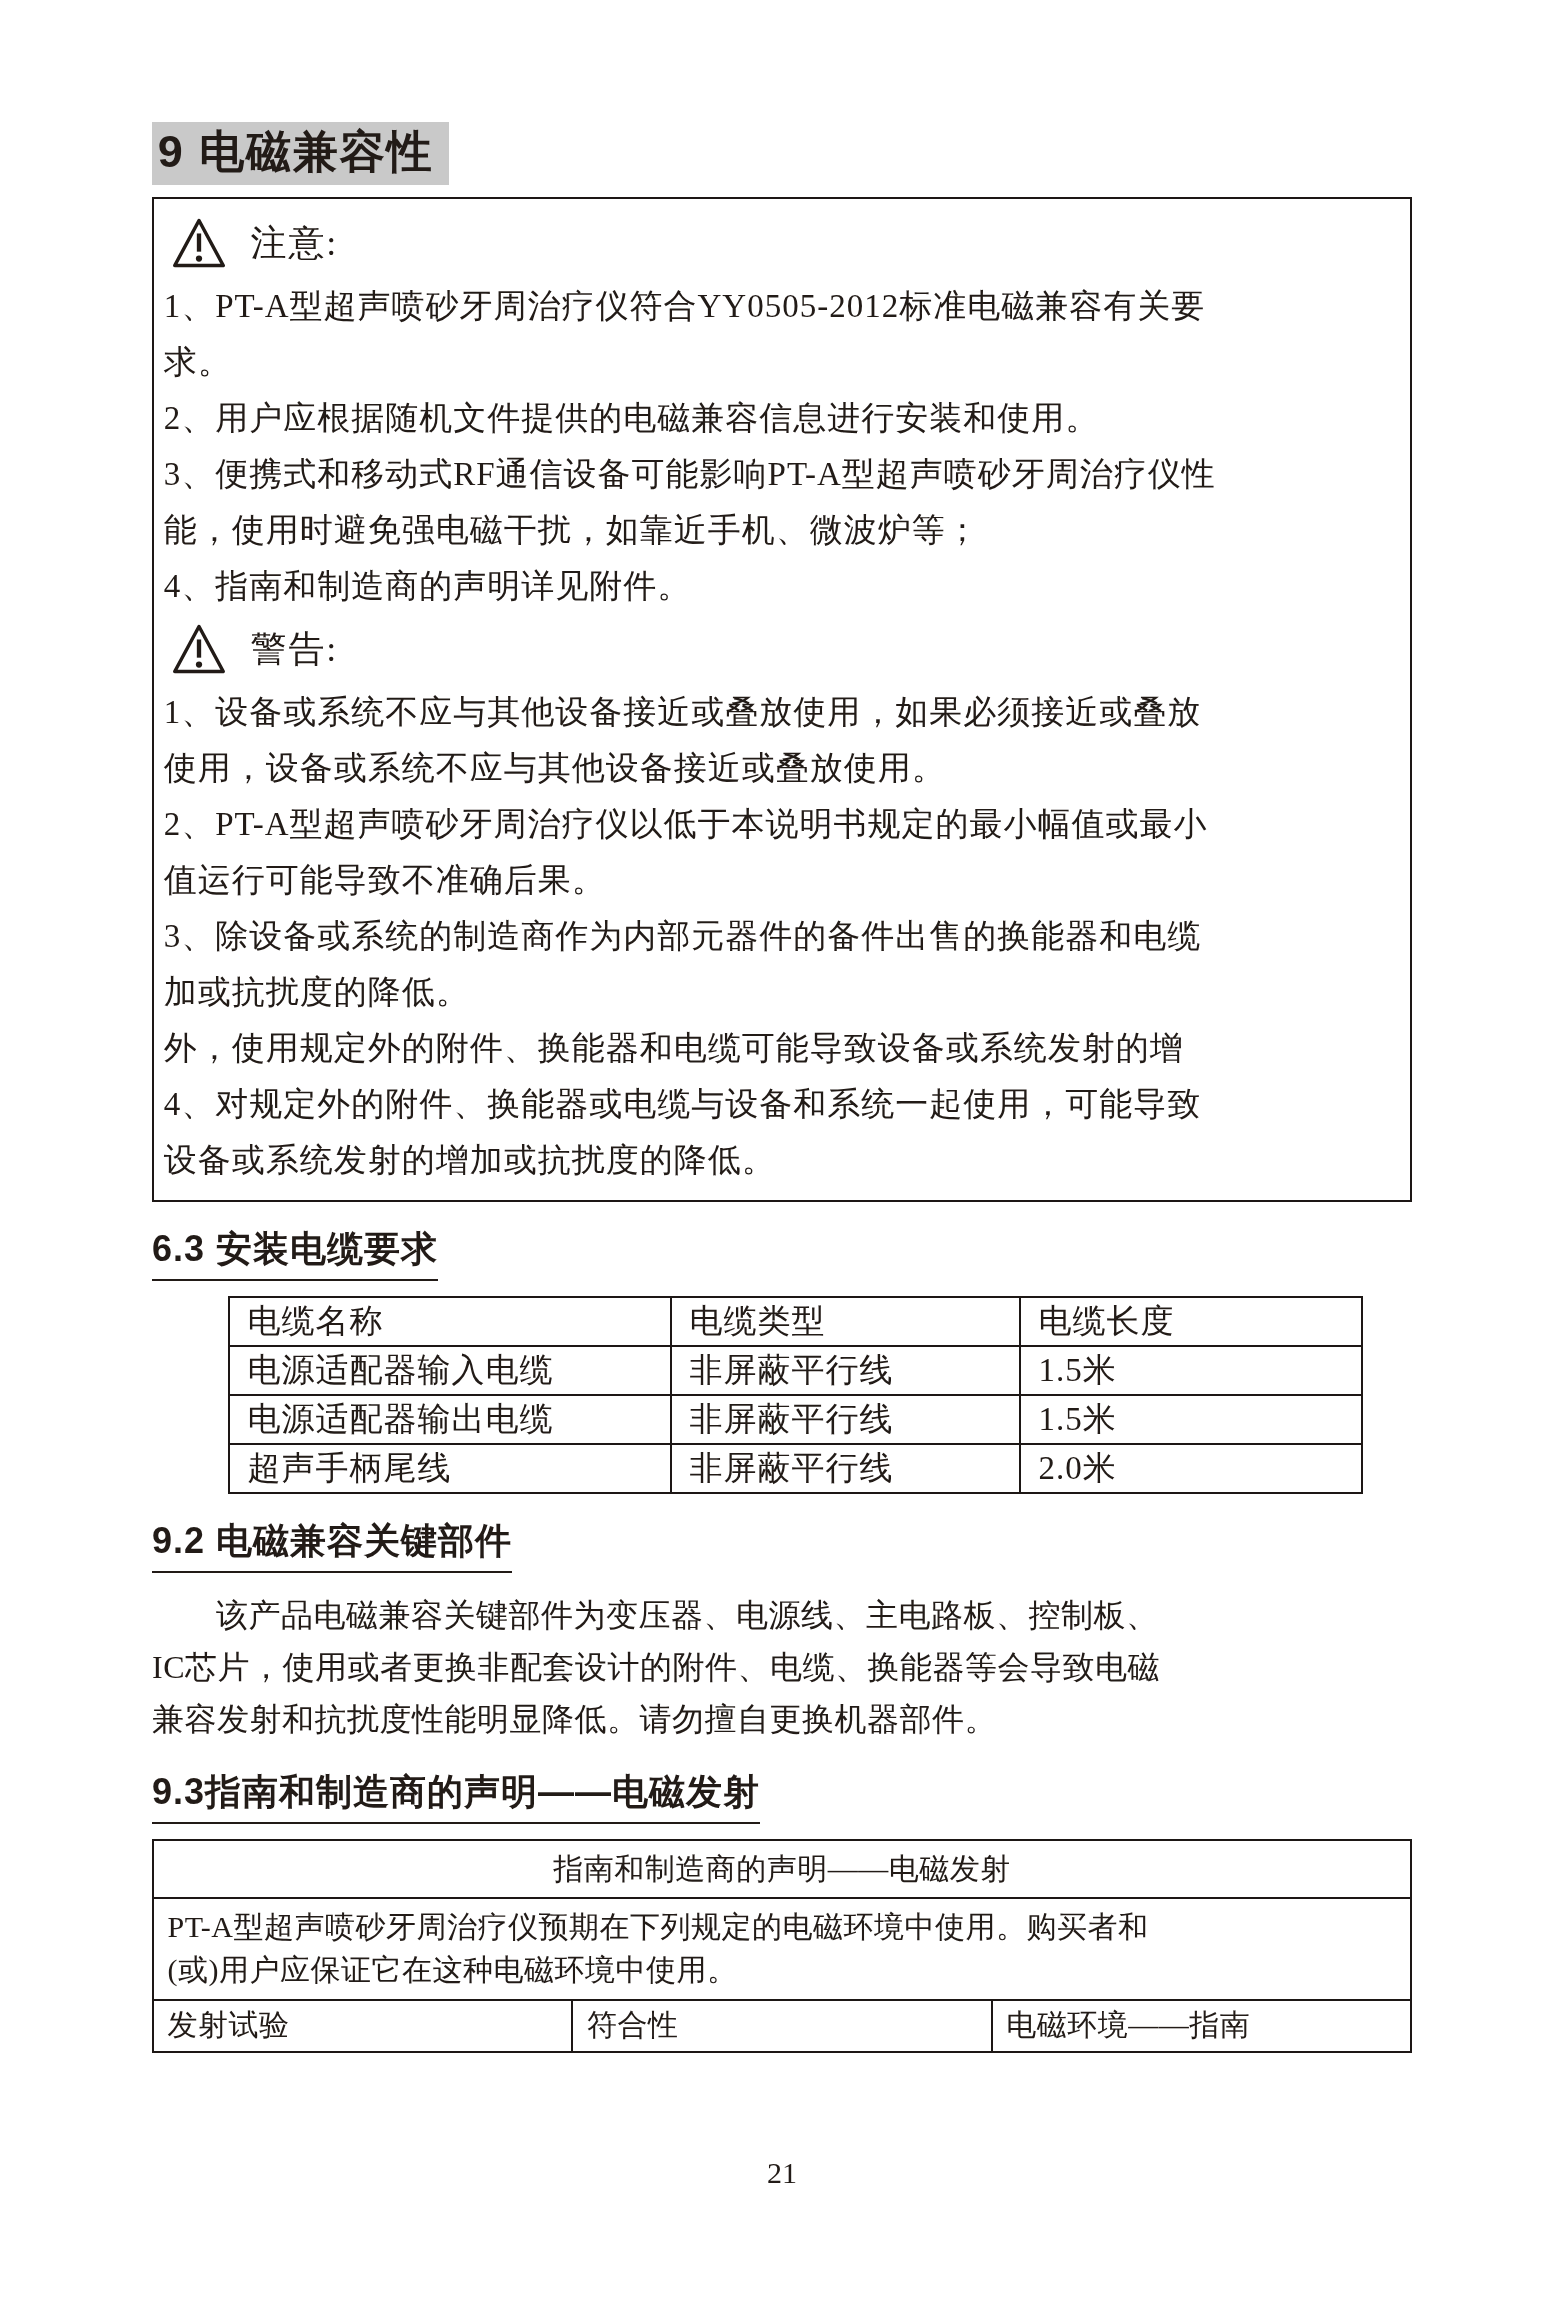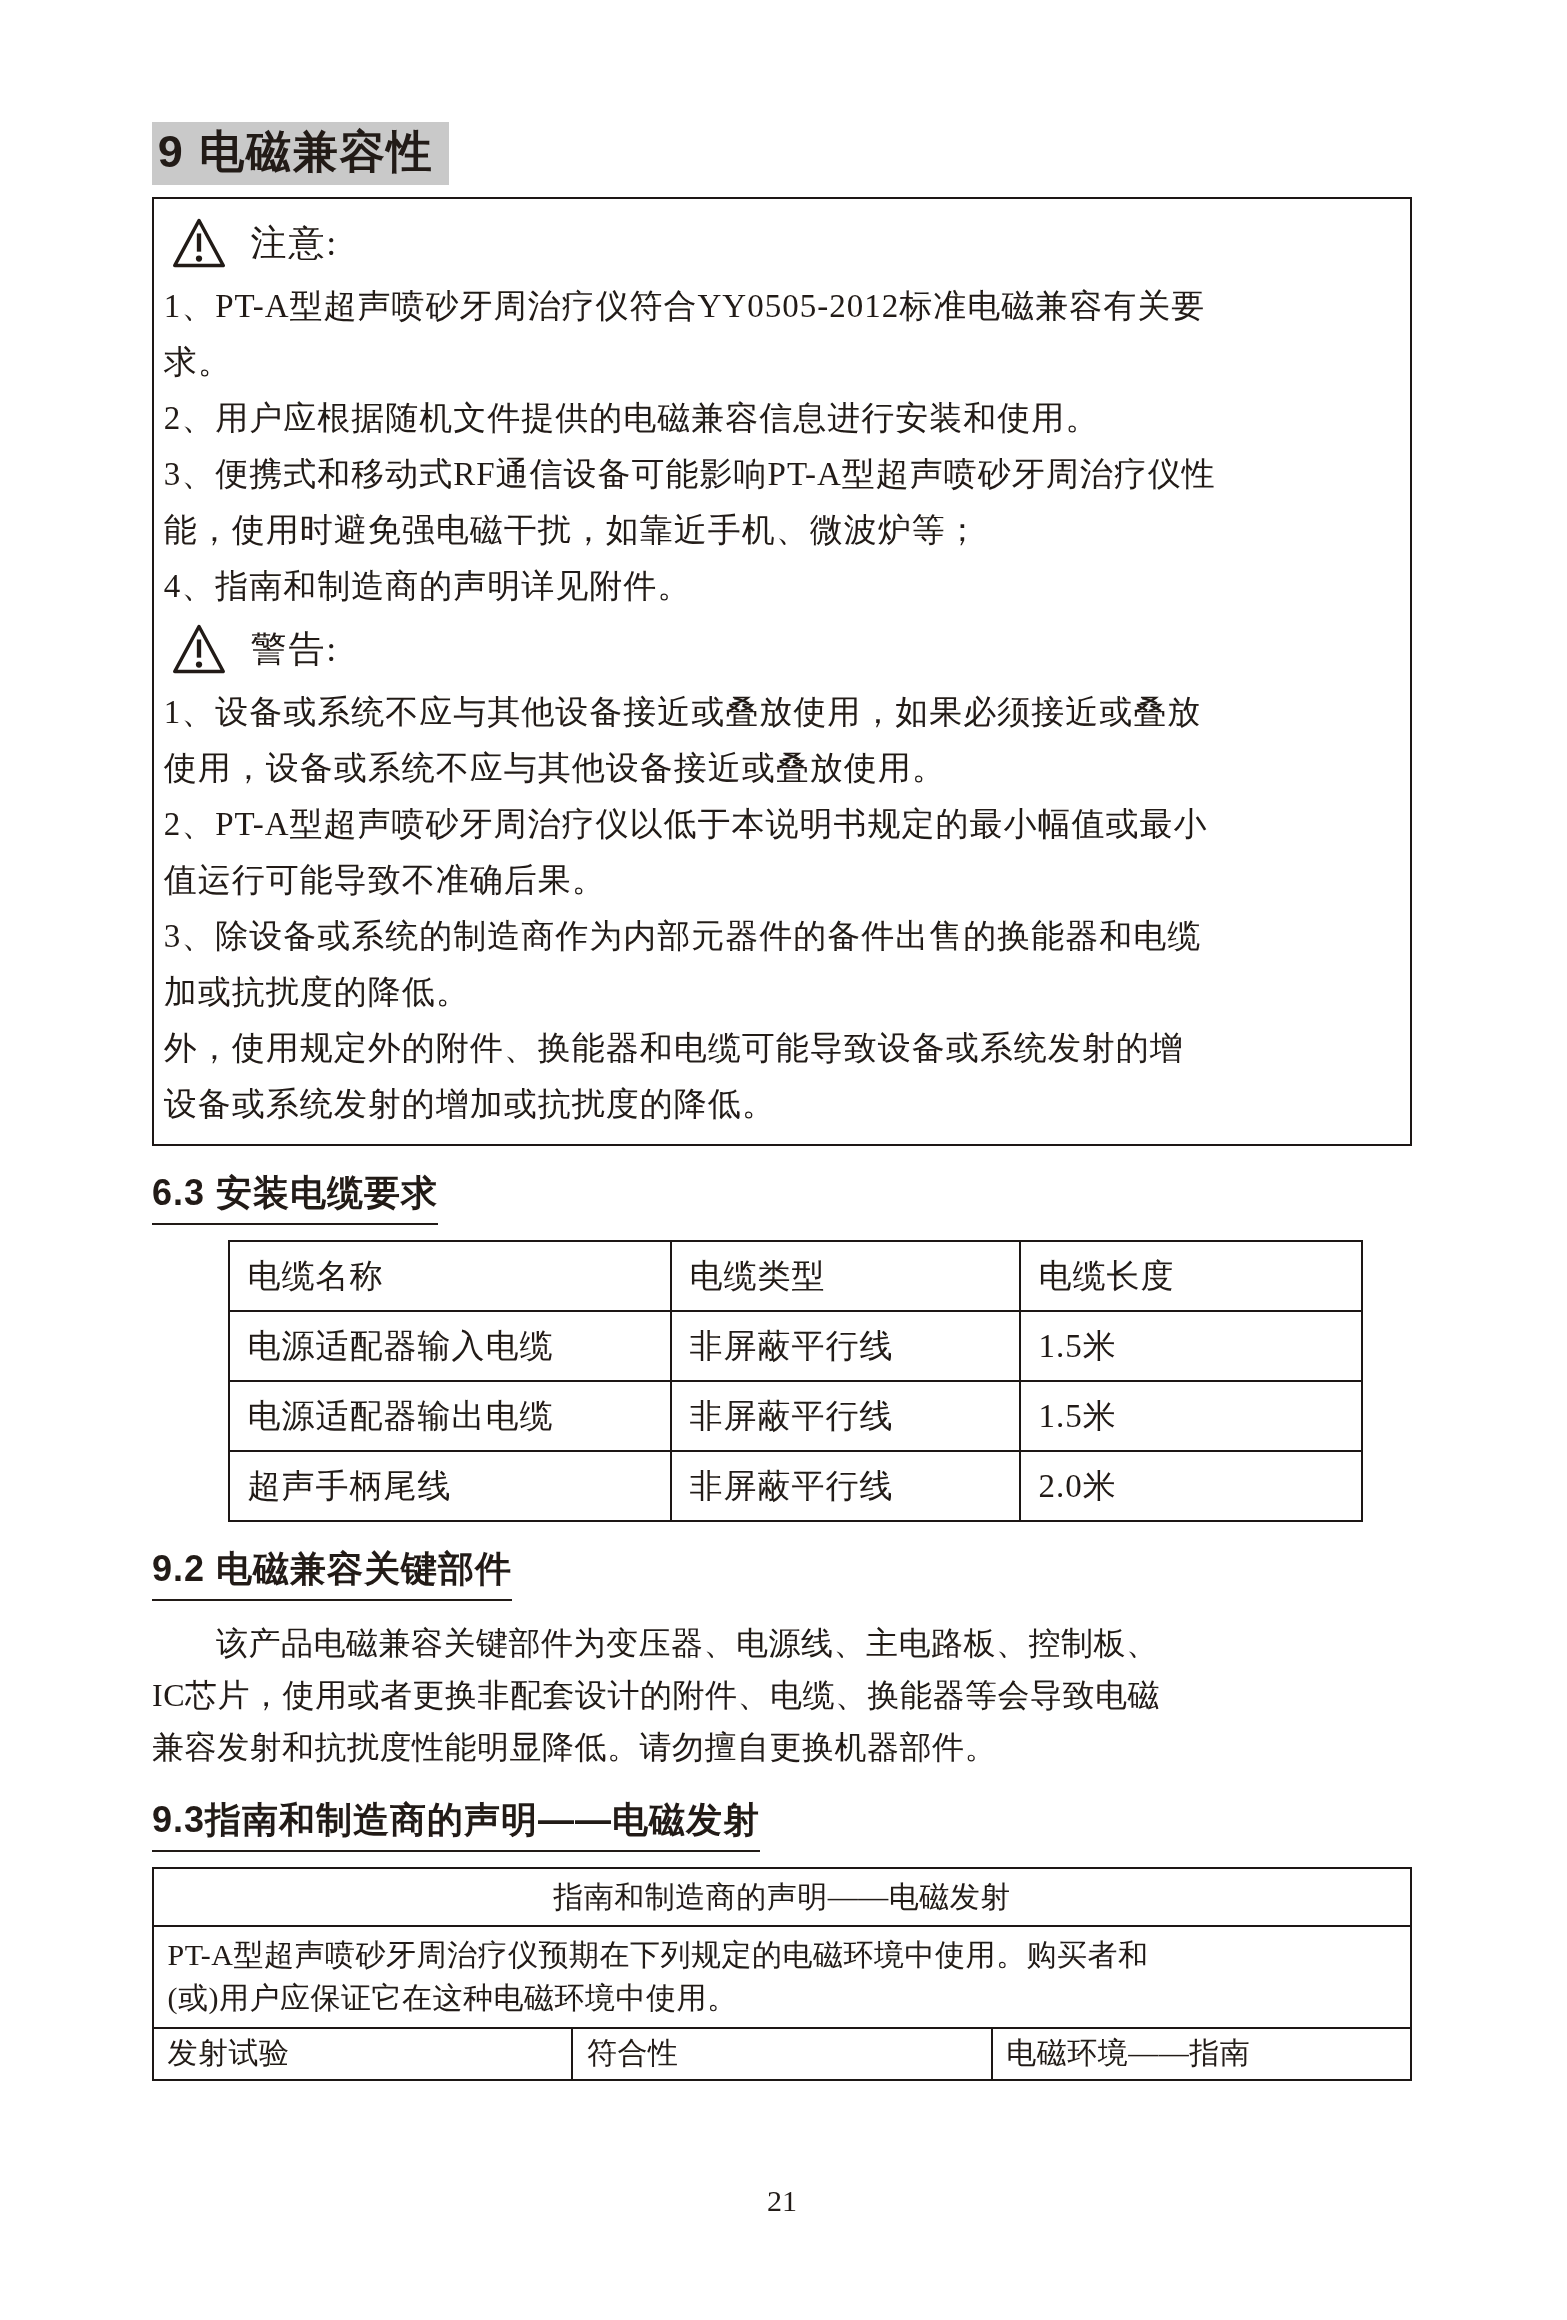"4、对规定外的附件、换能器或电缆与设备和系统一起使用，可能导致" div.notice-line { html: none -> <div>4、对规定外的附件、换能器或电缆与设备和系统一起使用，可能导致</div> }
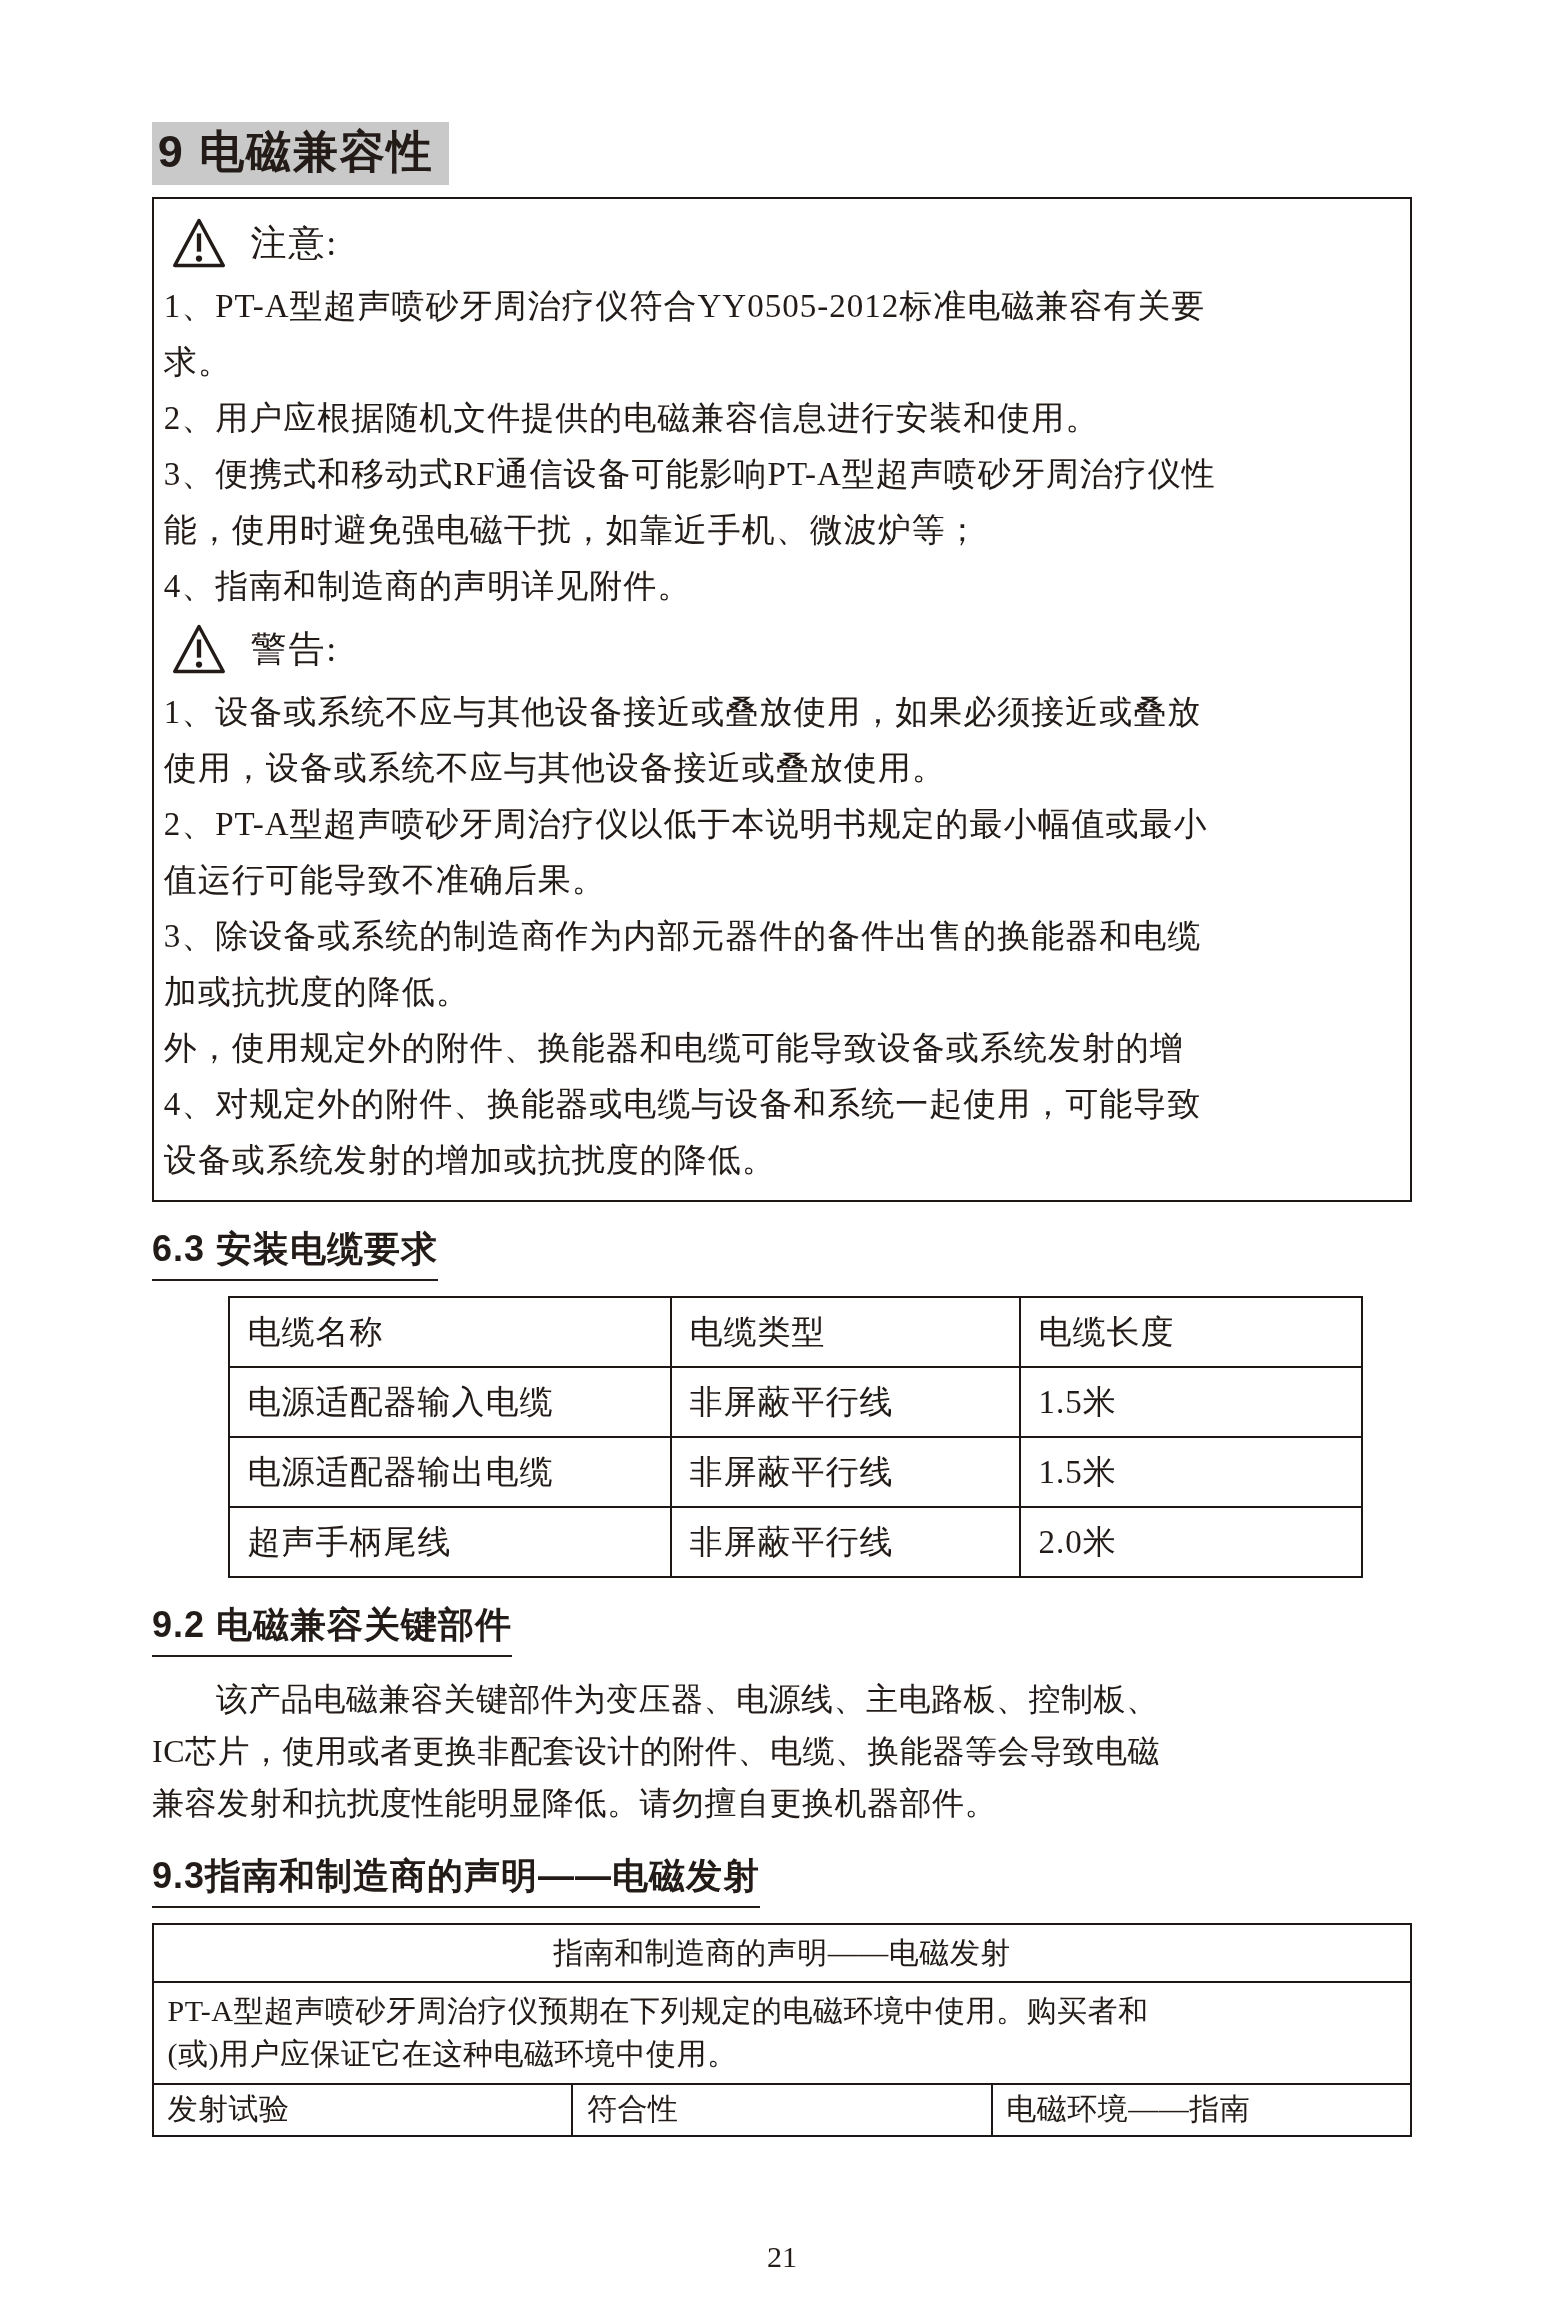"电缆名称" .cable-table td, .cable-table th { height: 70px -> 49px }
